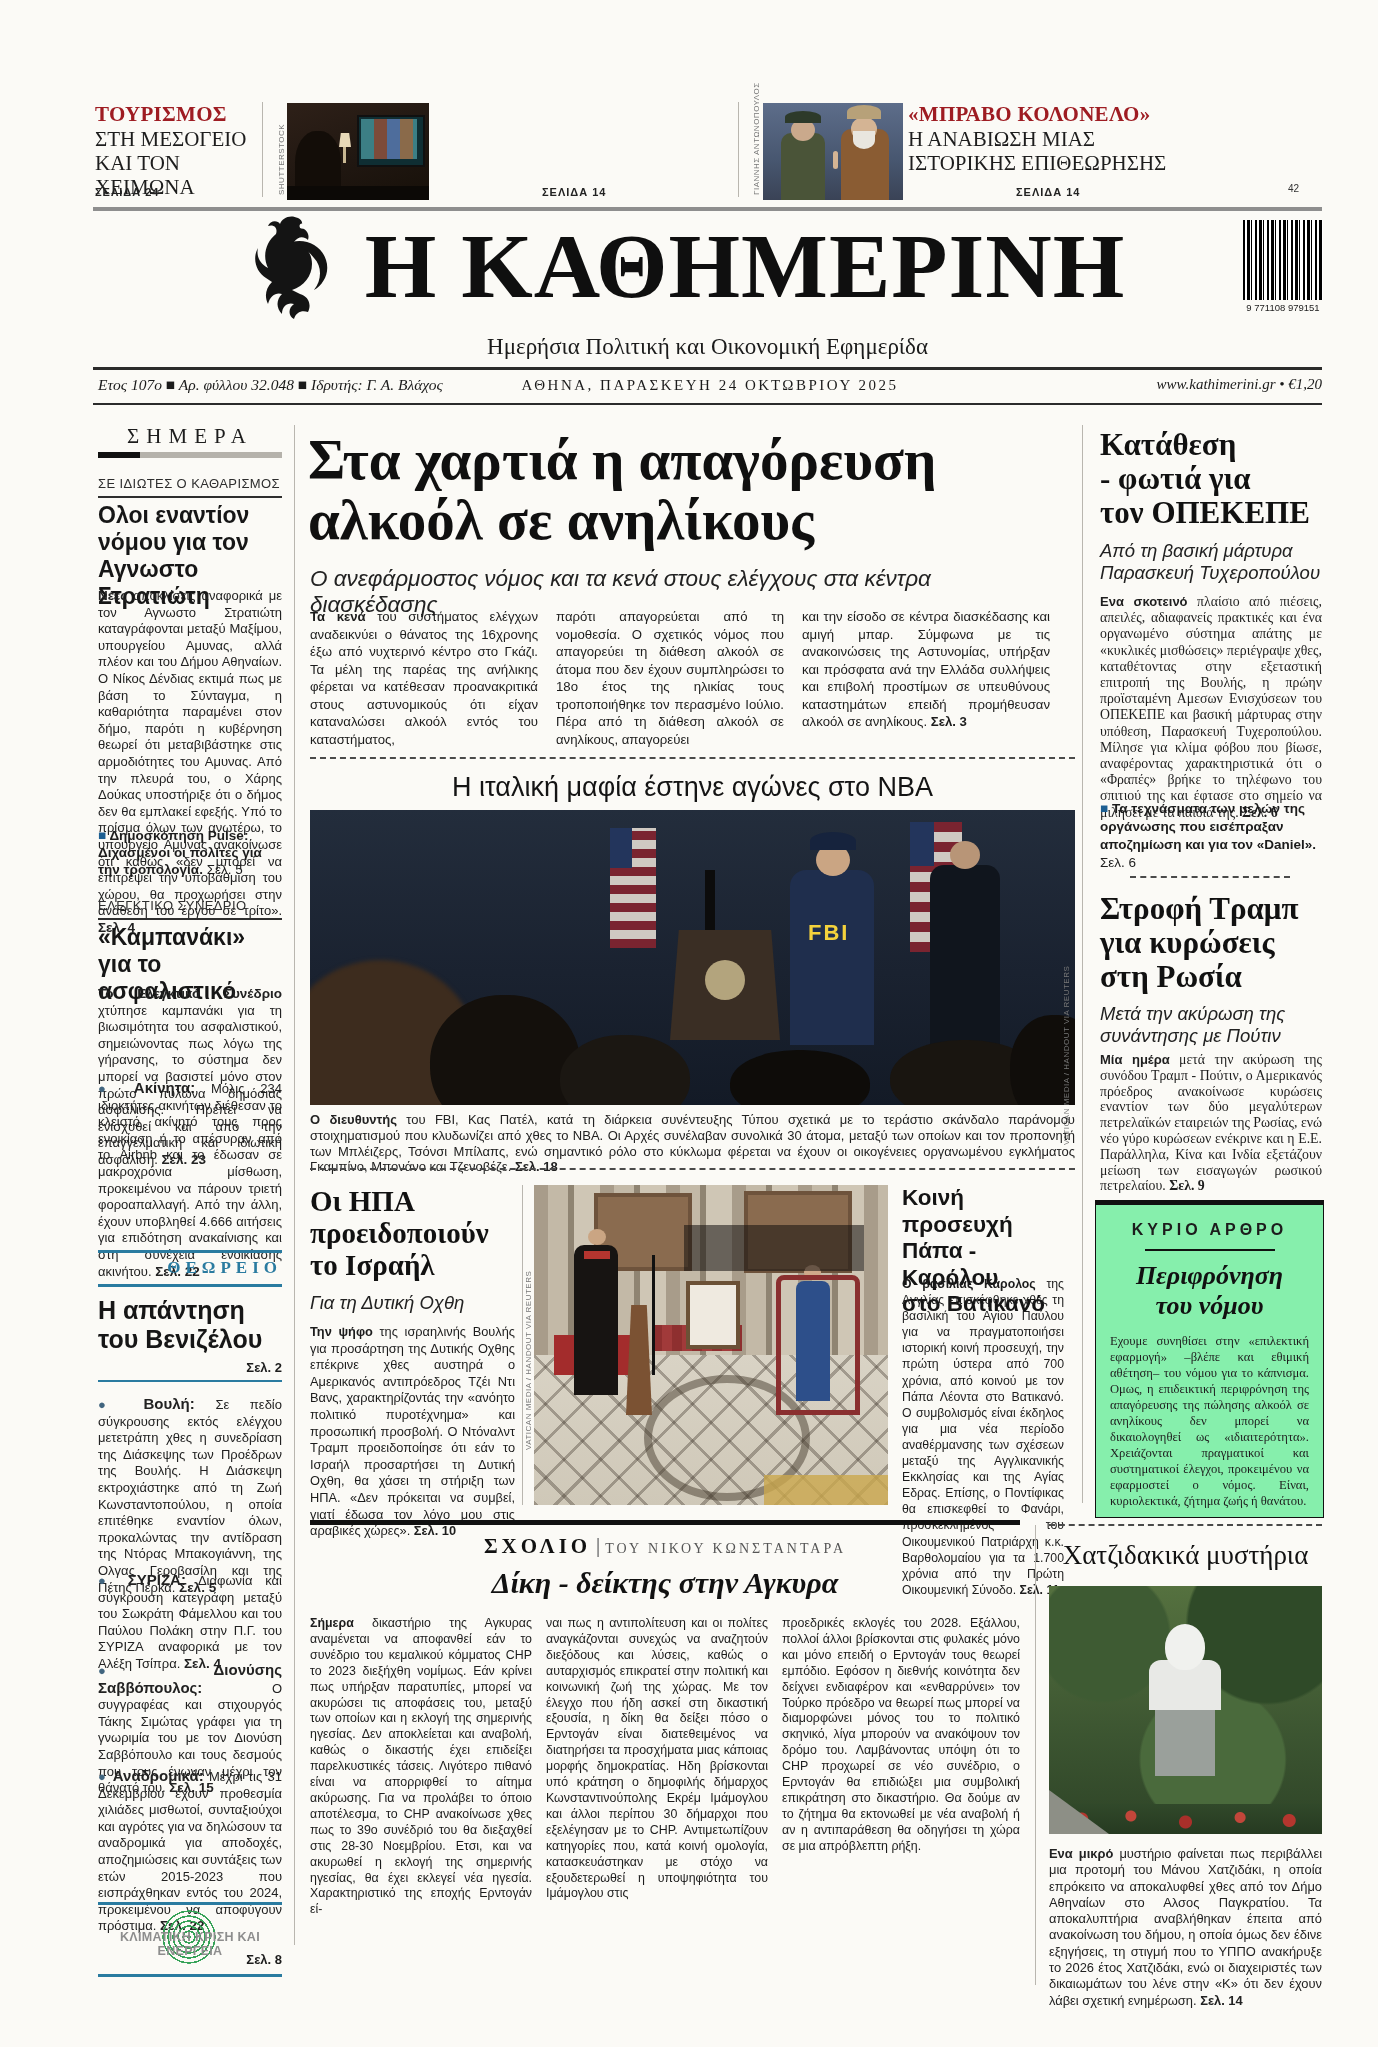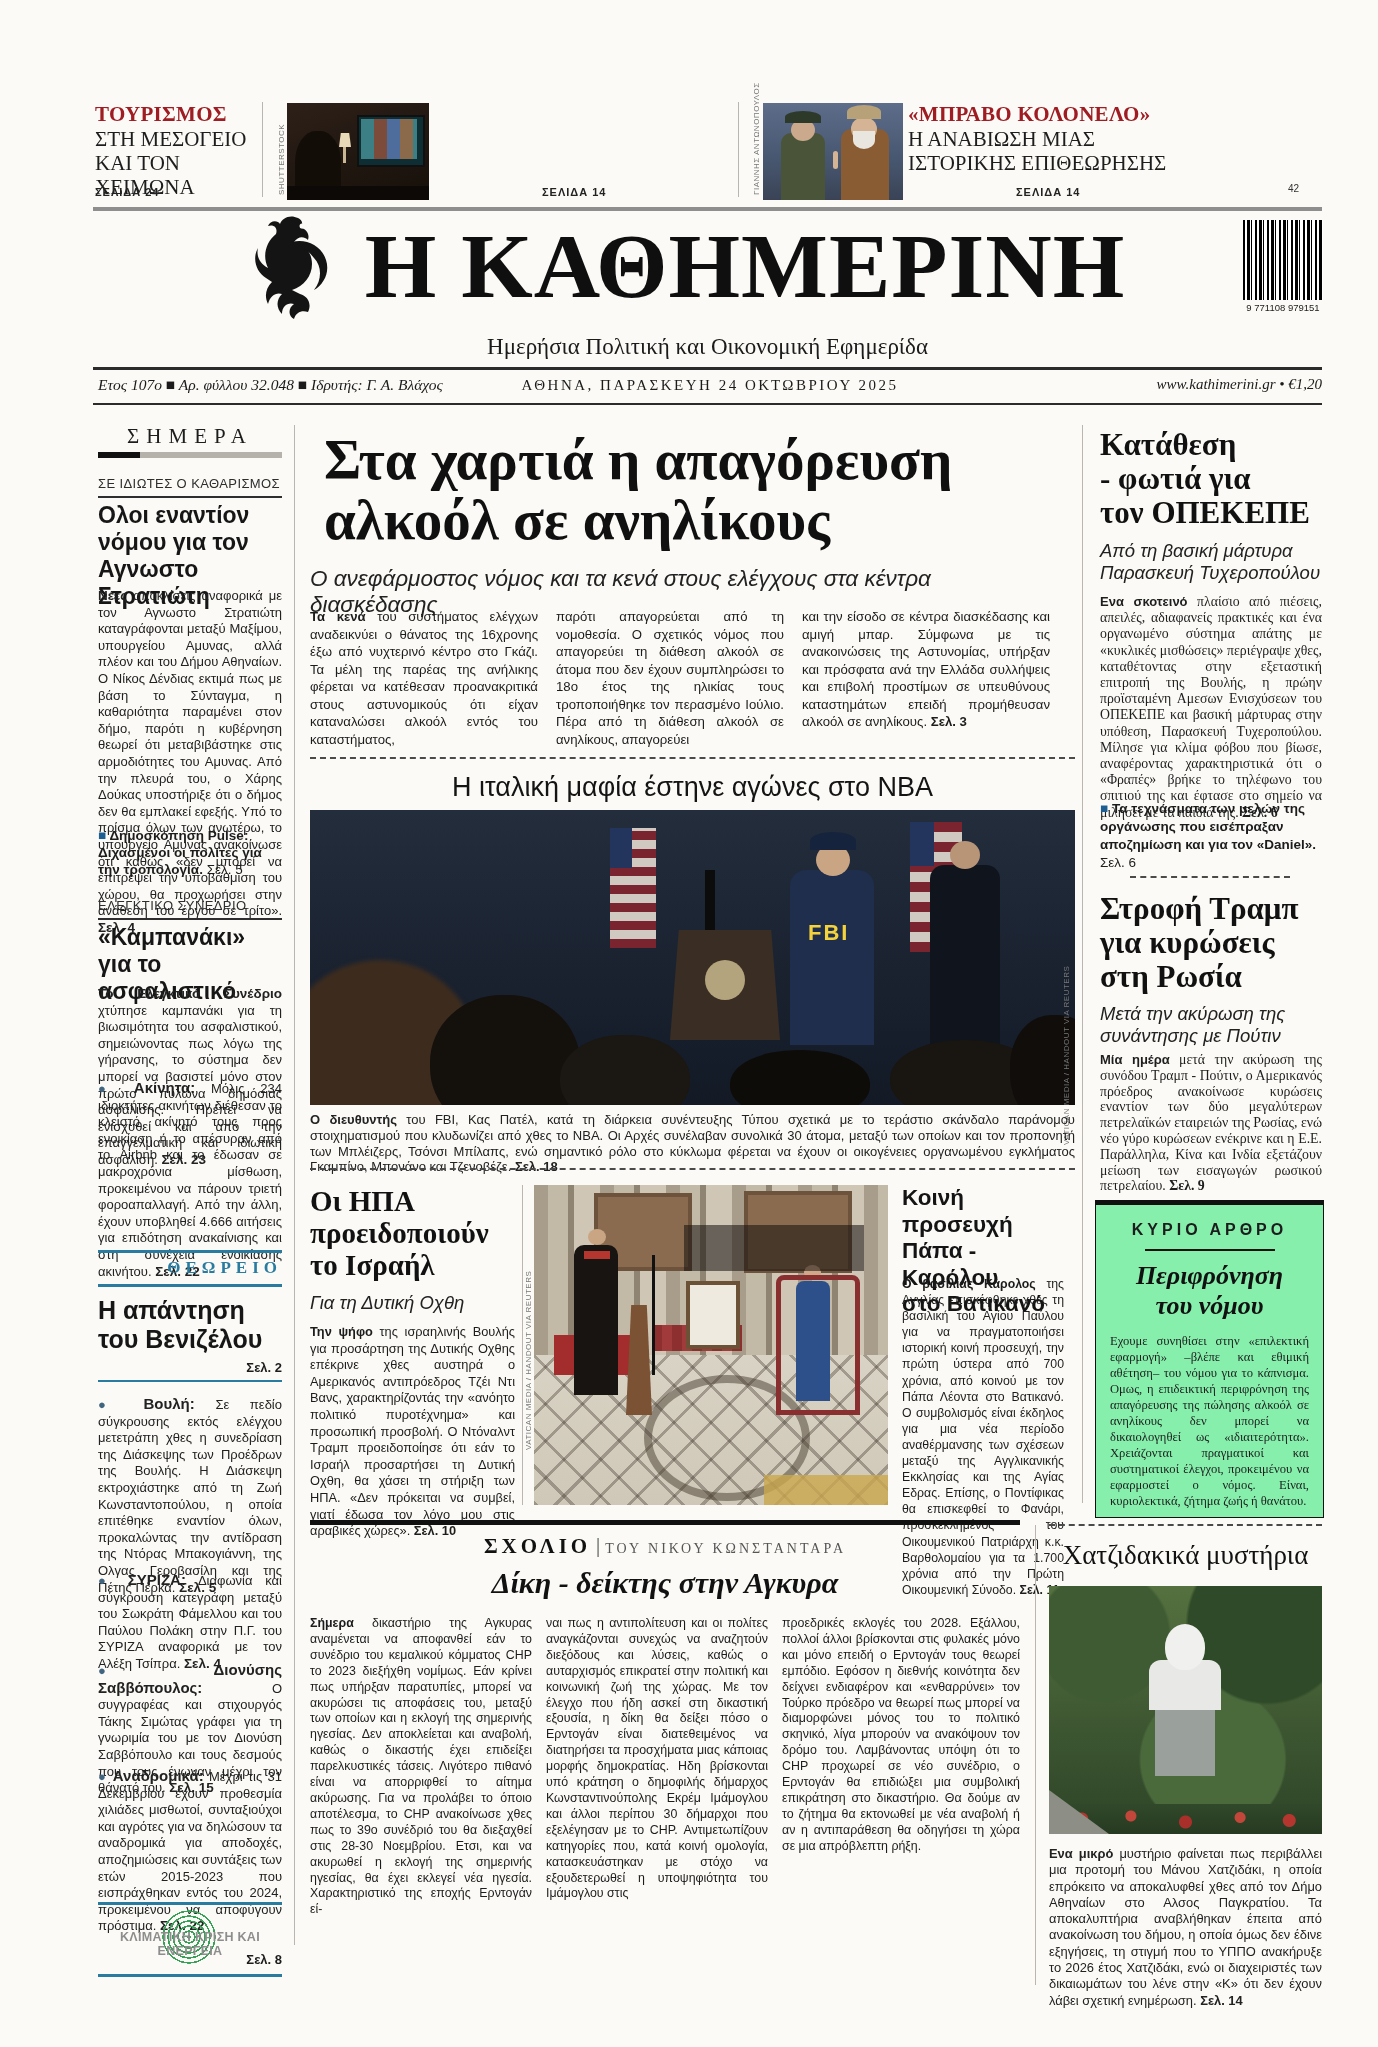"Στα χαρτιά η απαγόρευση" div.abs { left: 324px -> 308px }
